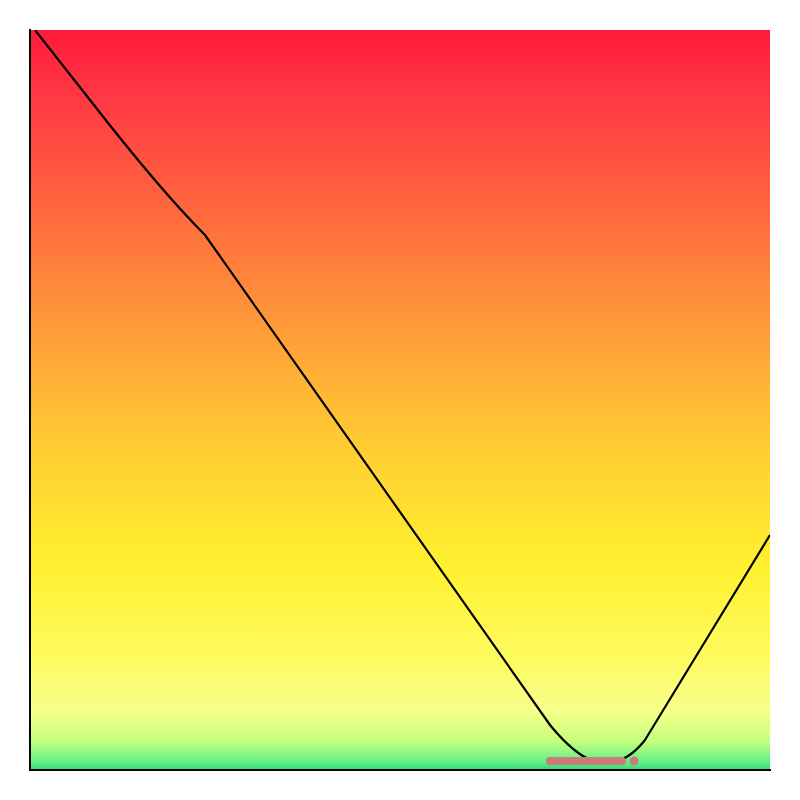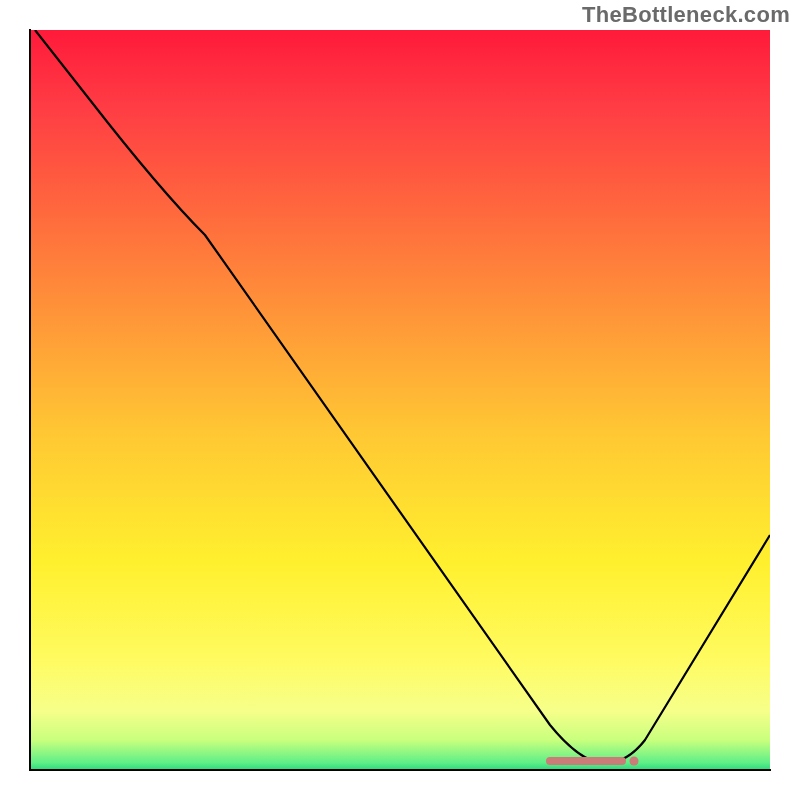"TheBottleneck.com" div.watermark { html: <div>TheBottleneck.com</div> -> none }
